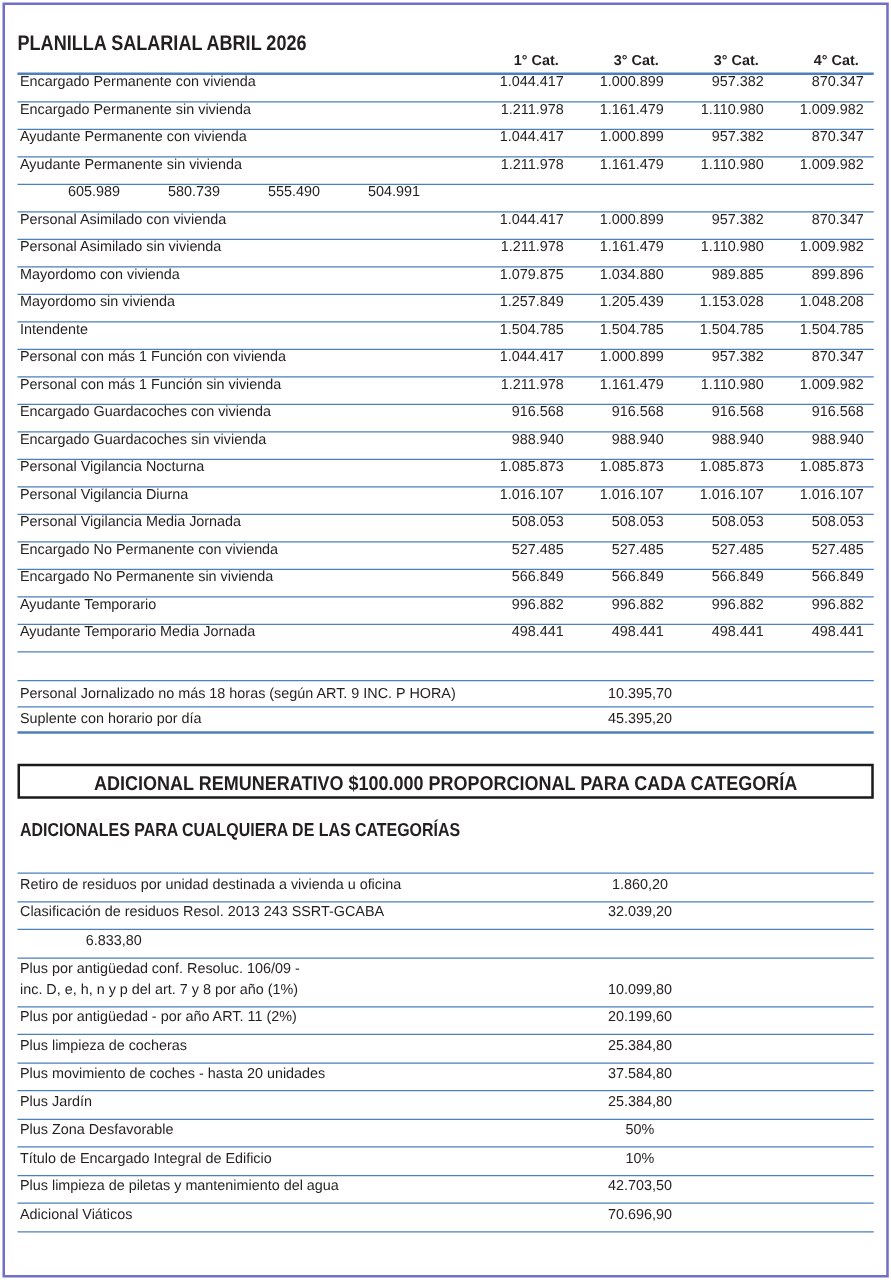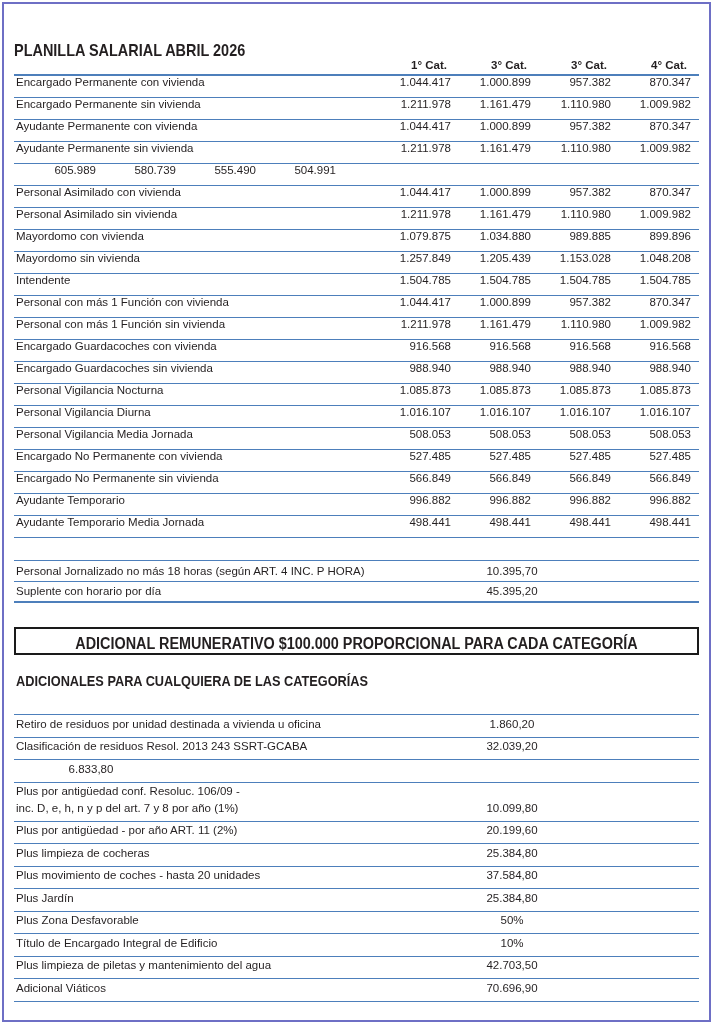"PLANILLA SALARIAL ABRIL 2026" .content { top: 16px -> 0 }
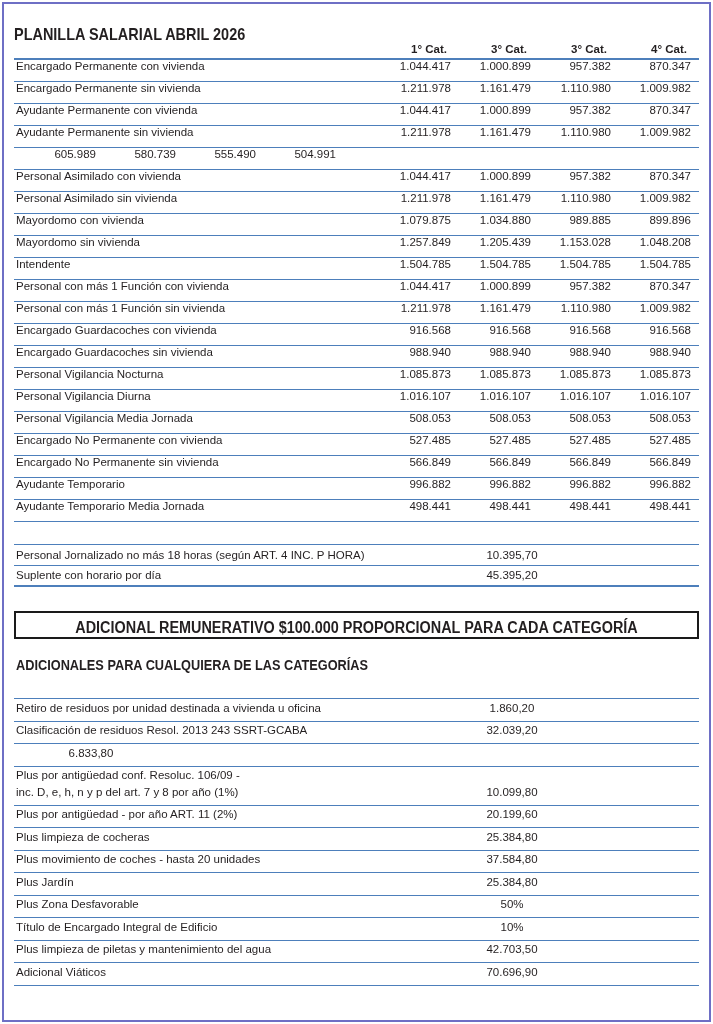"Personal Jornalizado no más 18" div.m-label { text: 4 -> 9 }
